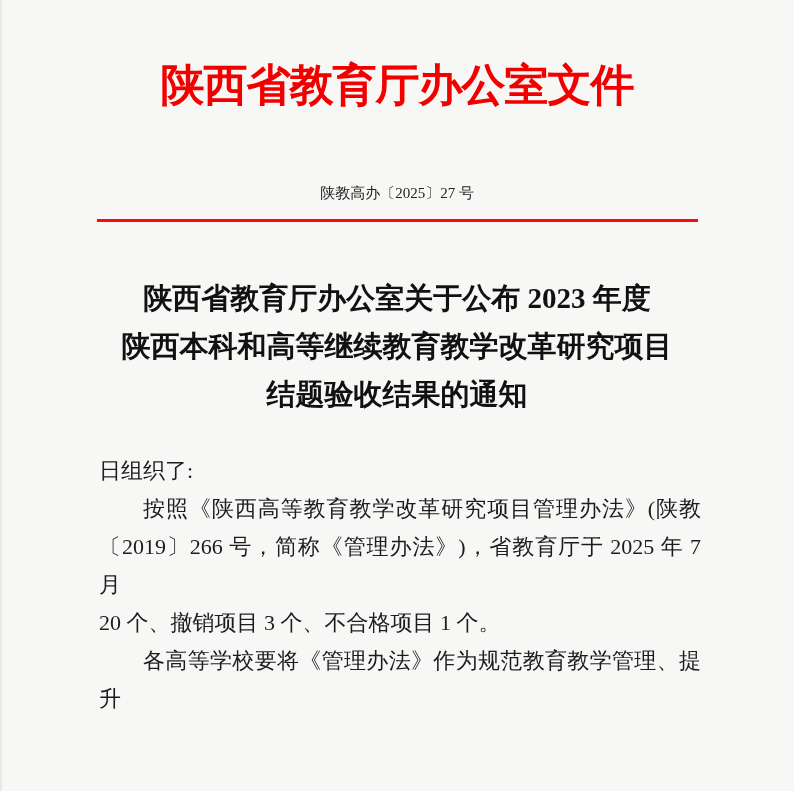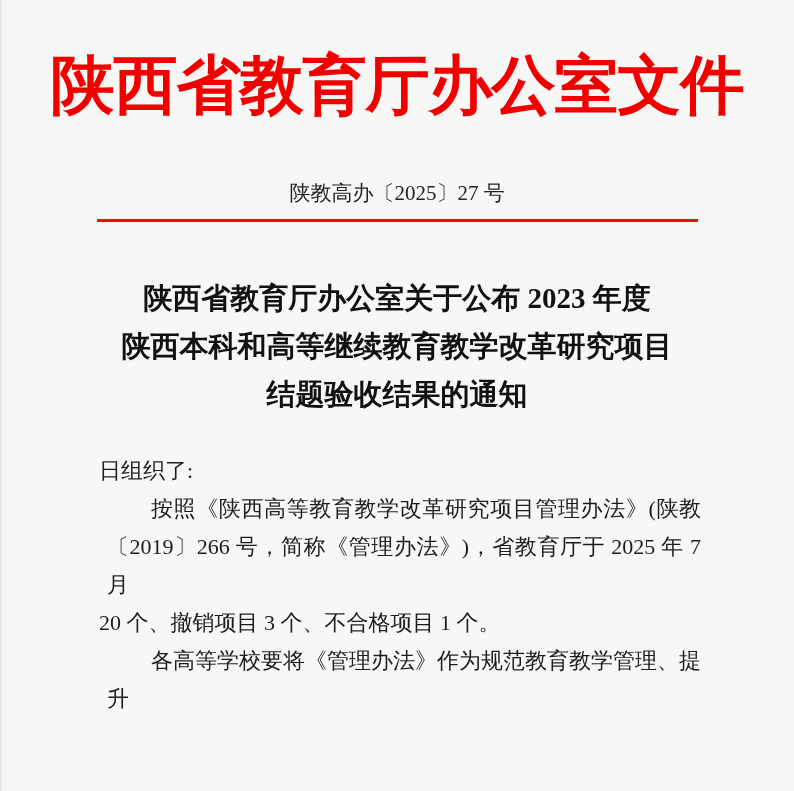"陕西省教育厅办公室文件" .red-head { font-size: 64px -> 44px }
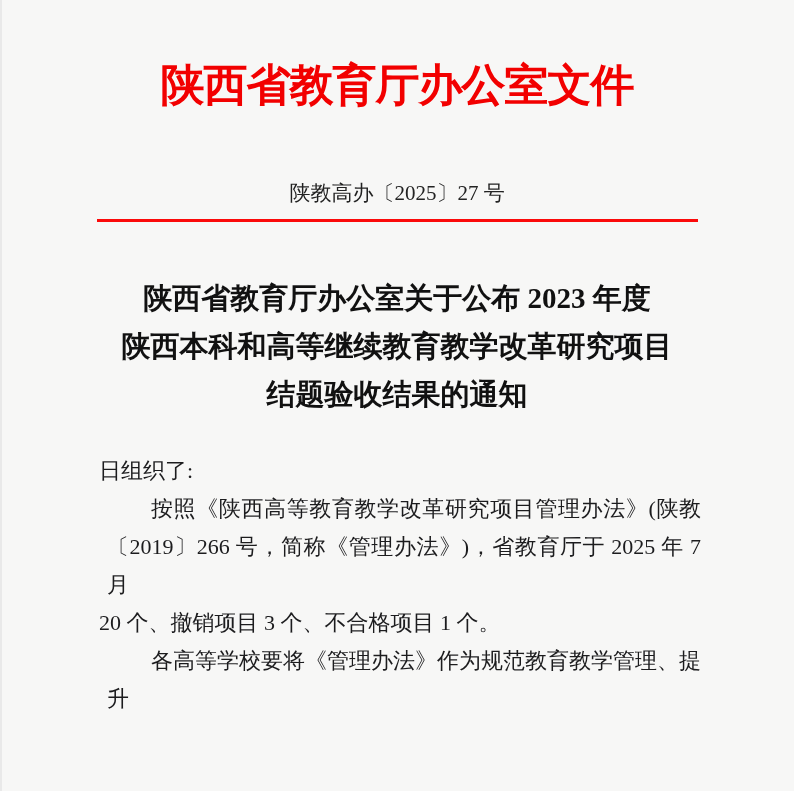"陕教高办〔2025〕27 号" .doc-no { font-size: 21px -> 15px }
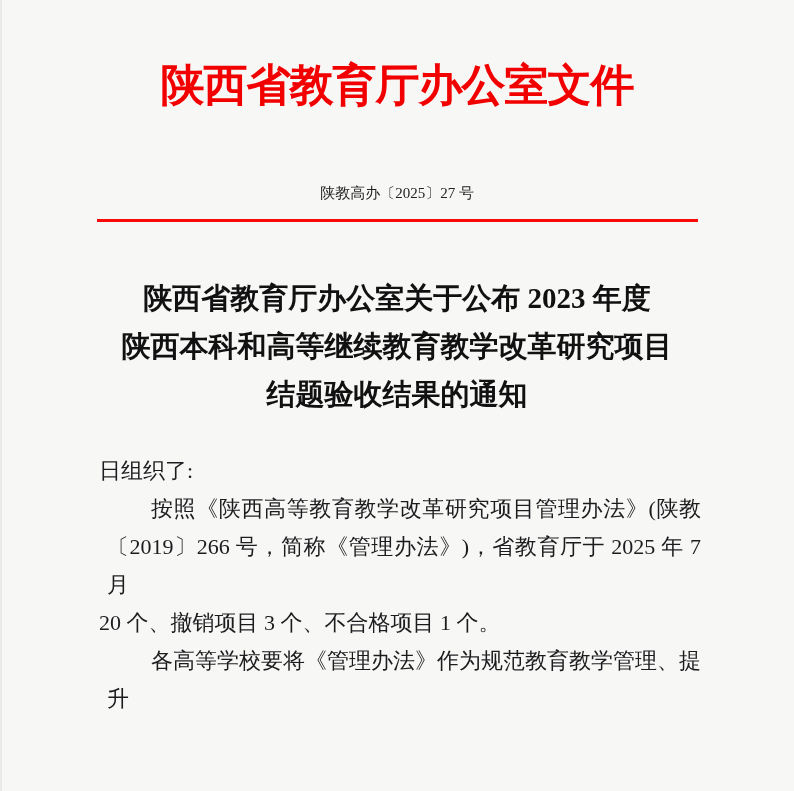"按照《陕西高等教育教学改革研究项目管理办法》(陕教" .bline.fill { margin-left: 8px -> none }
